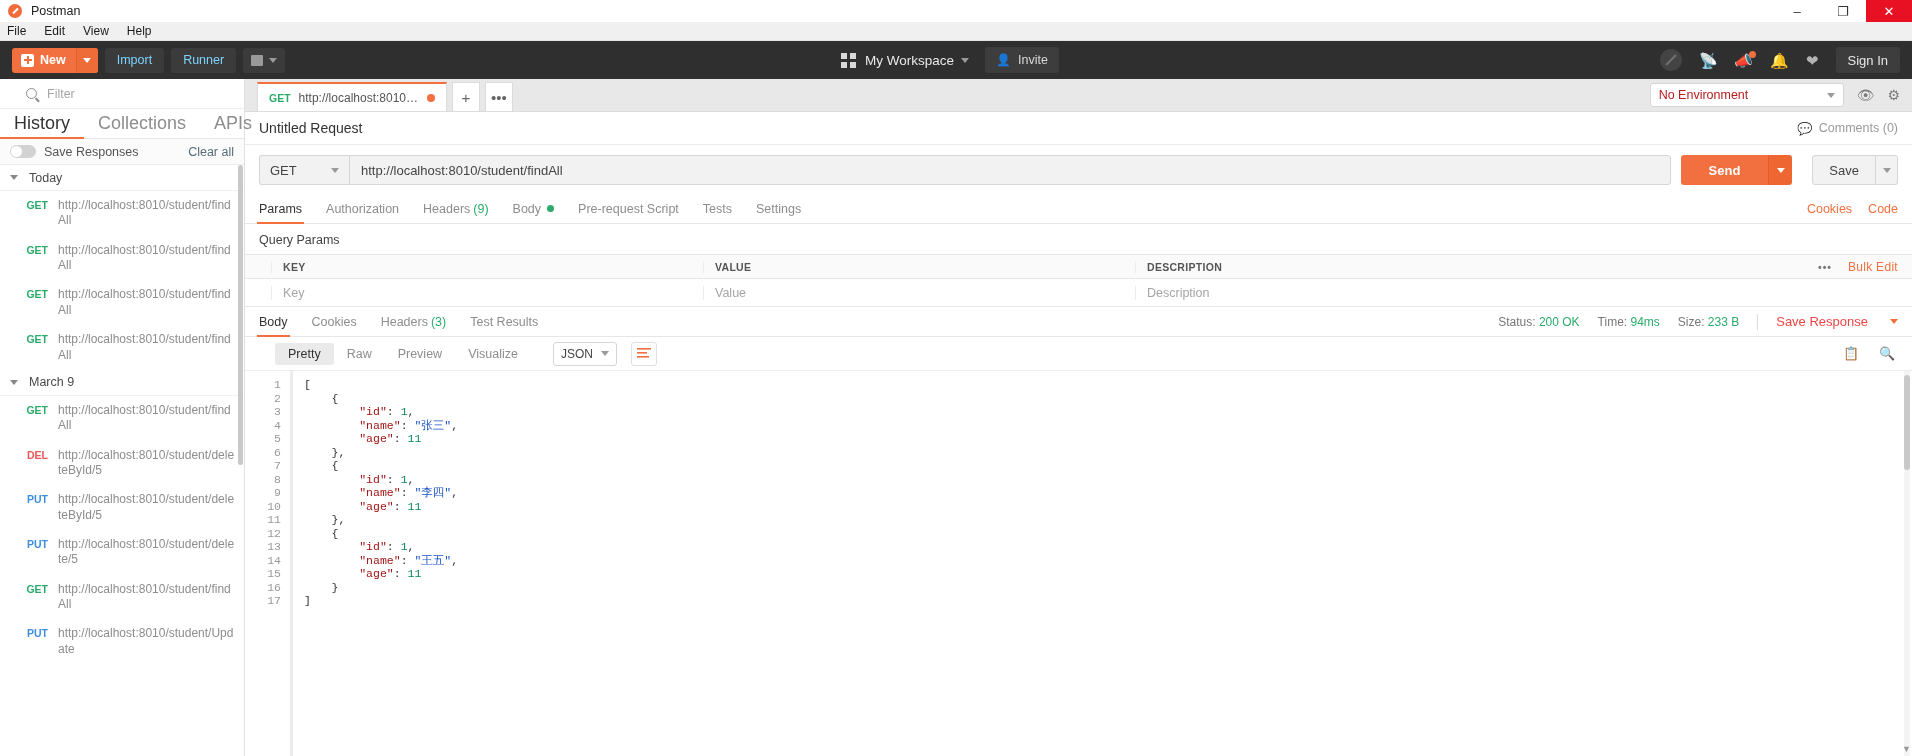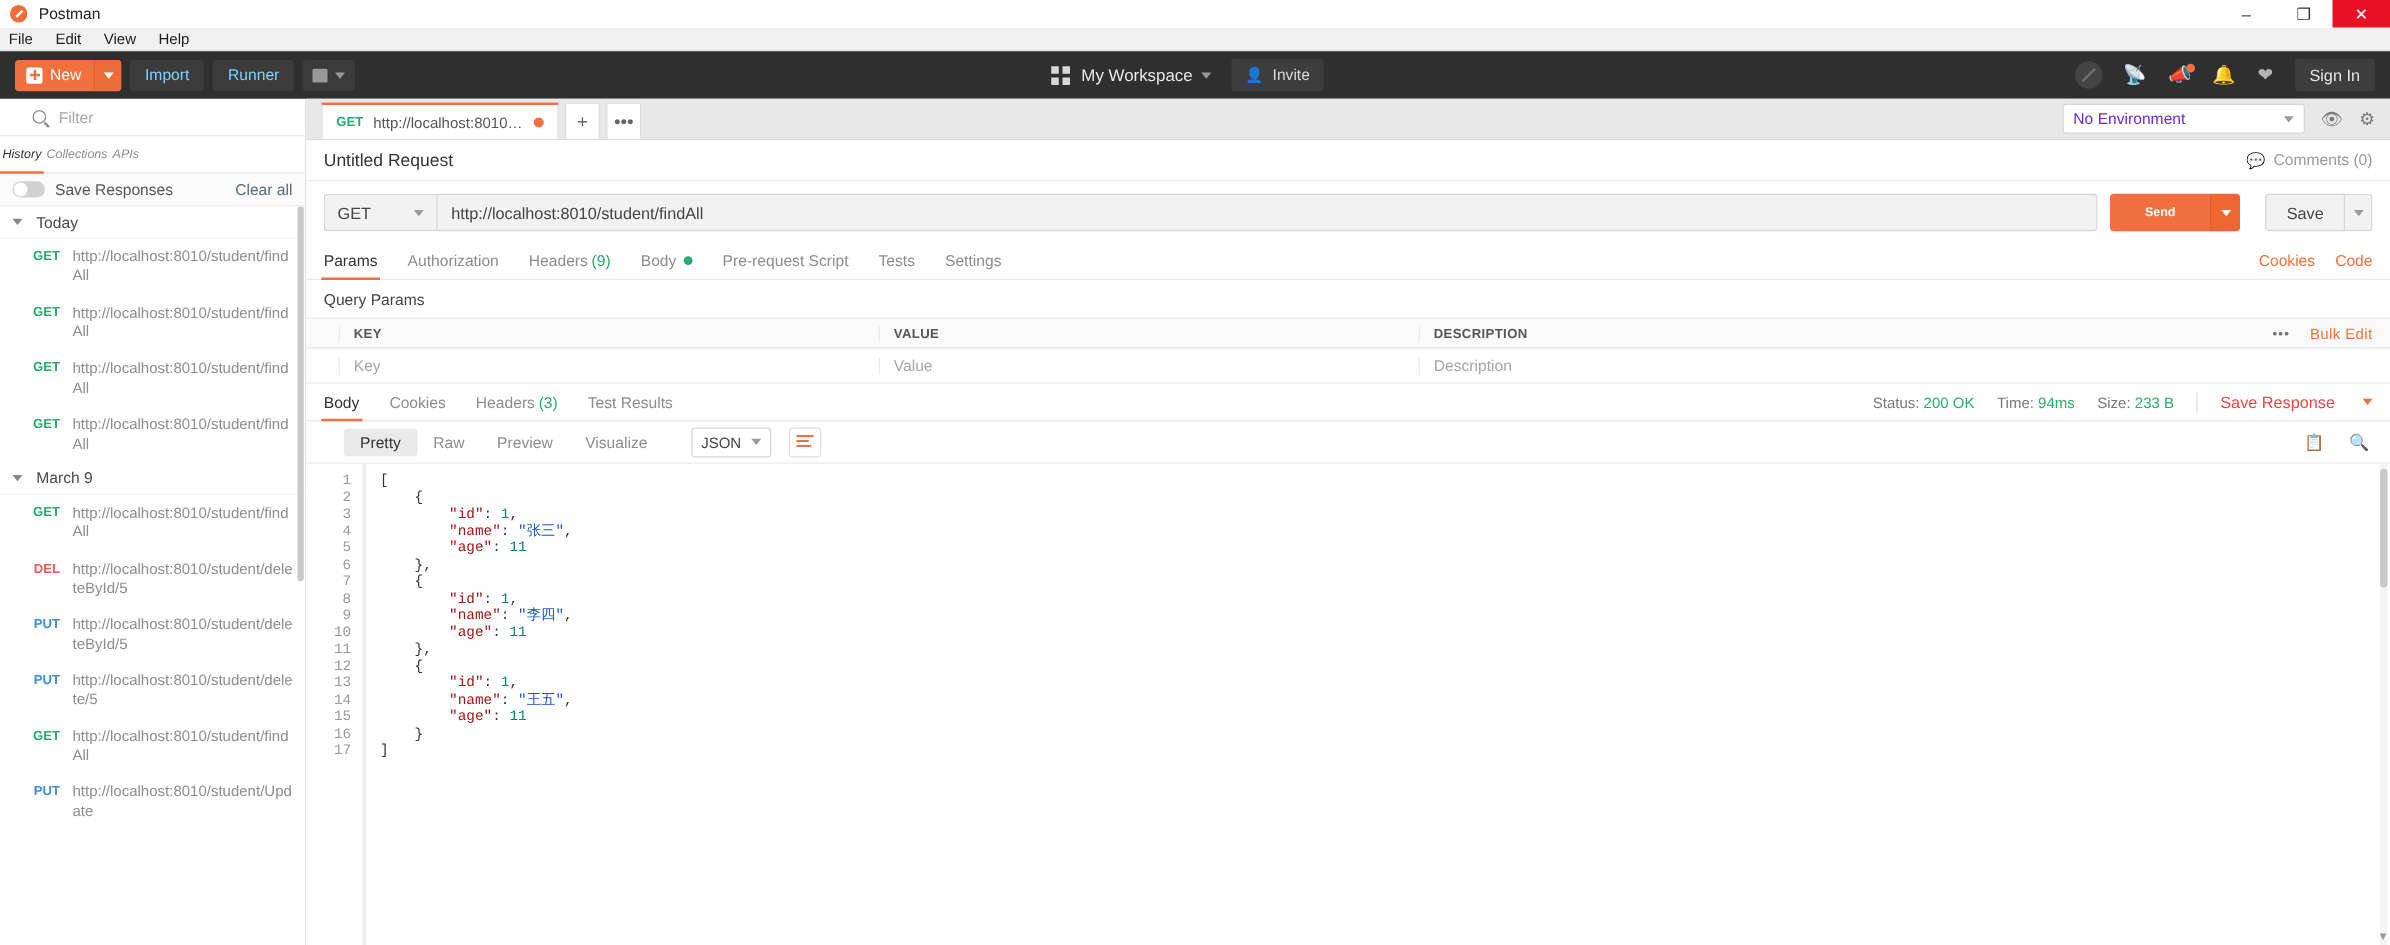"New" .btn-new .lbl { font-weight: normal -> bold }
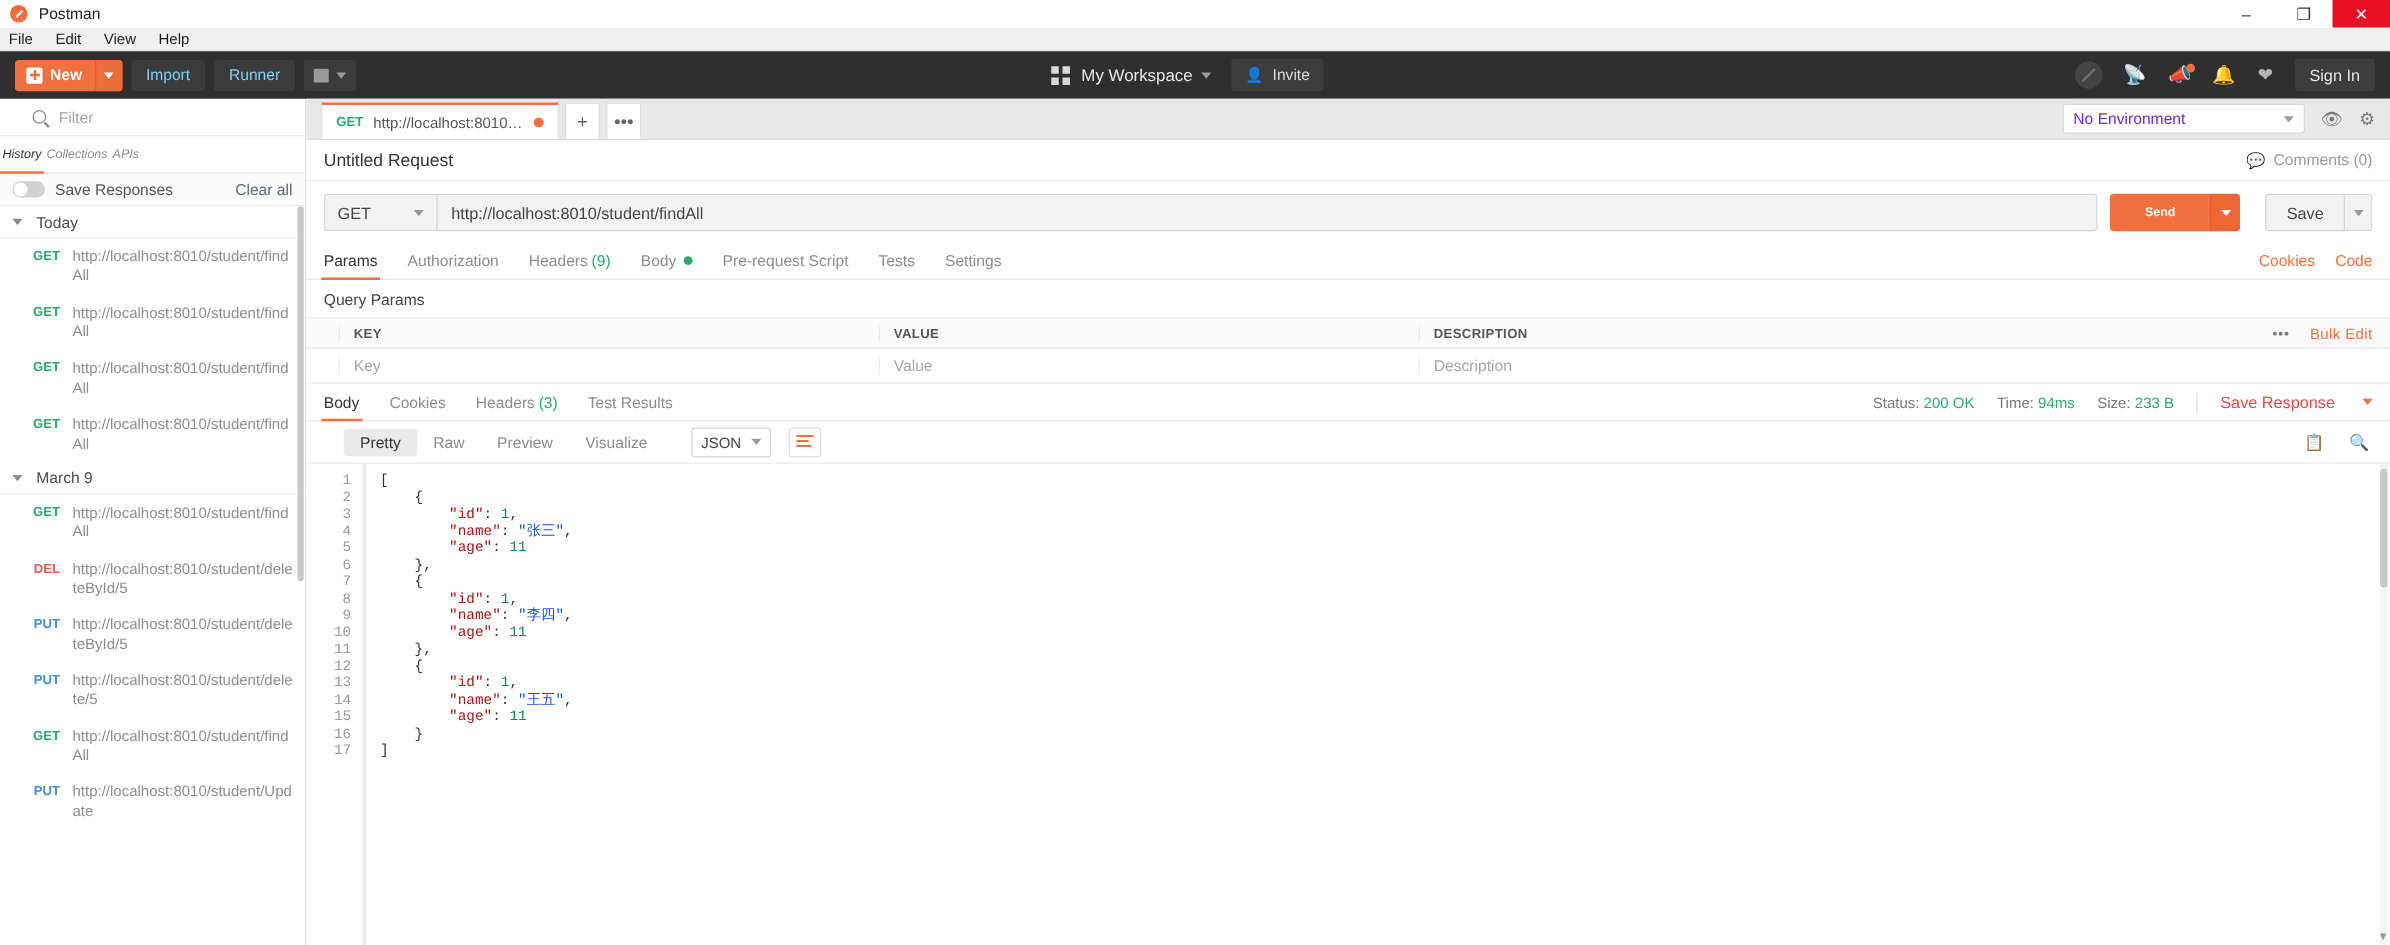"No Environment" .env-sel { color: #6d28d9 -> #b91c1c }
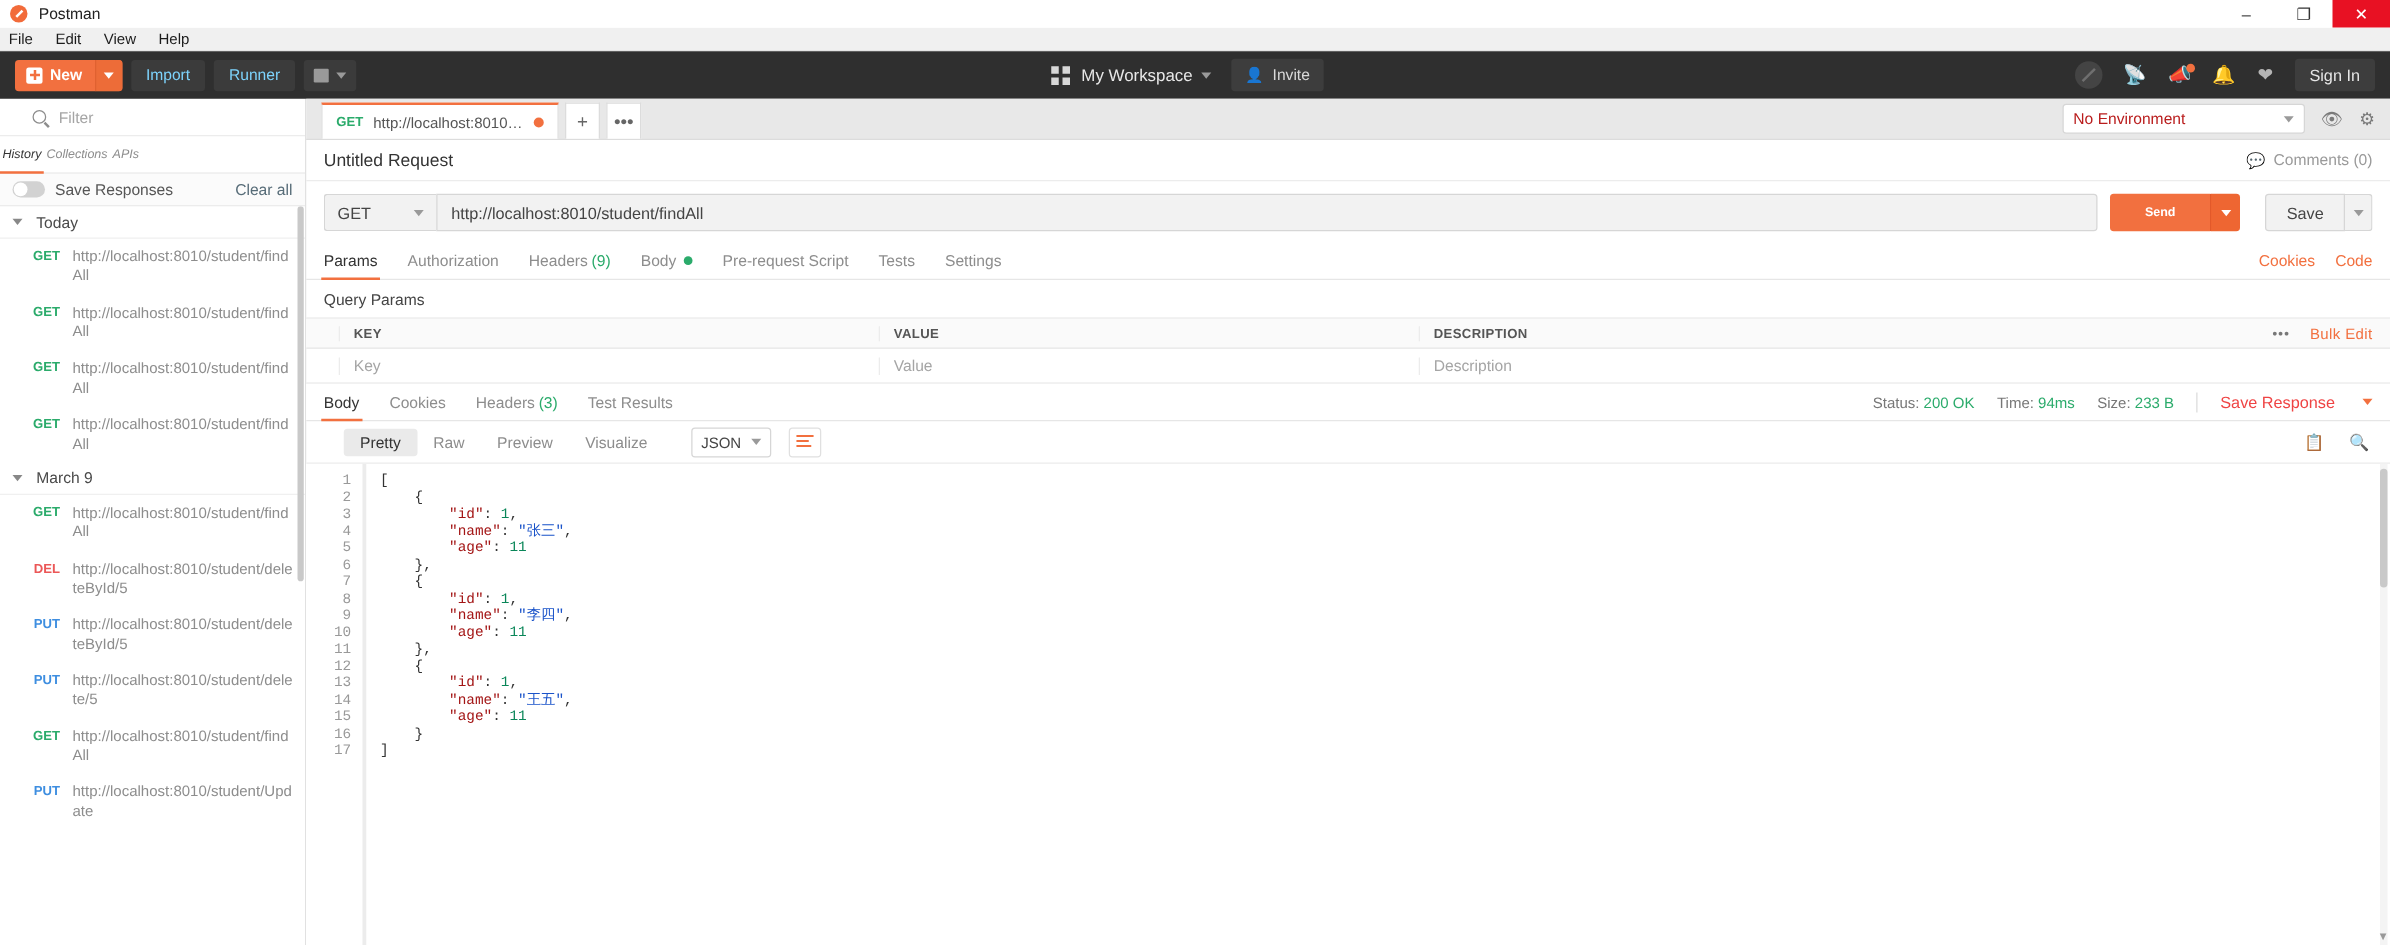"History" .sb-tab { font-size: 10px -> 18px; font-style: italic -> none; padding: 0 2px -> 0 14px }
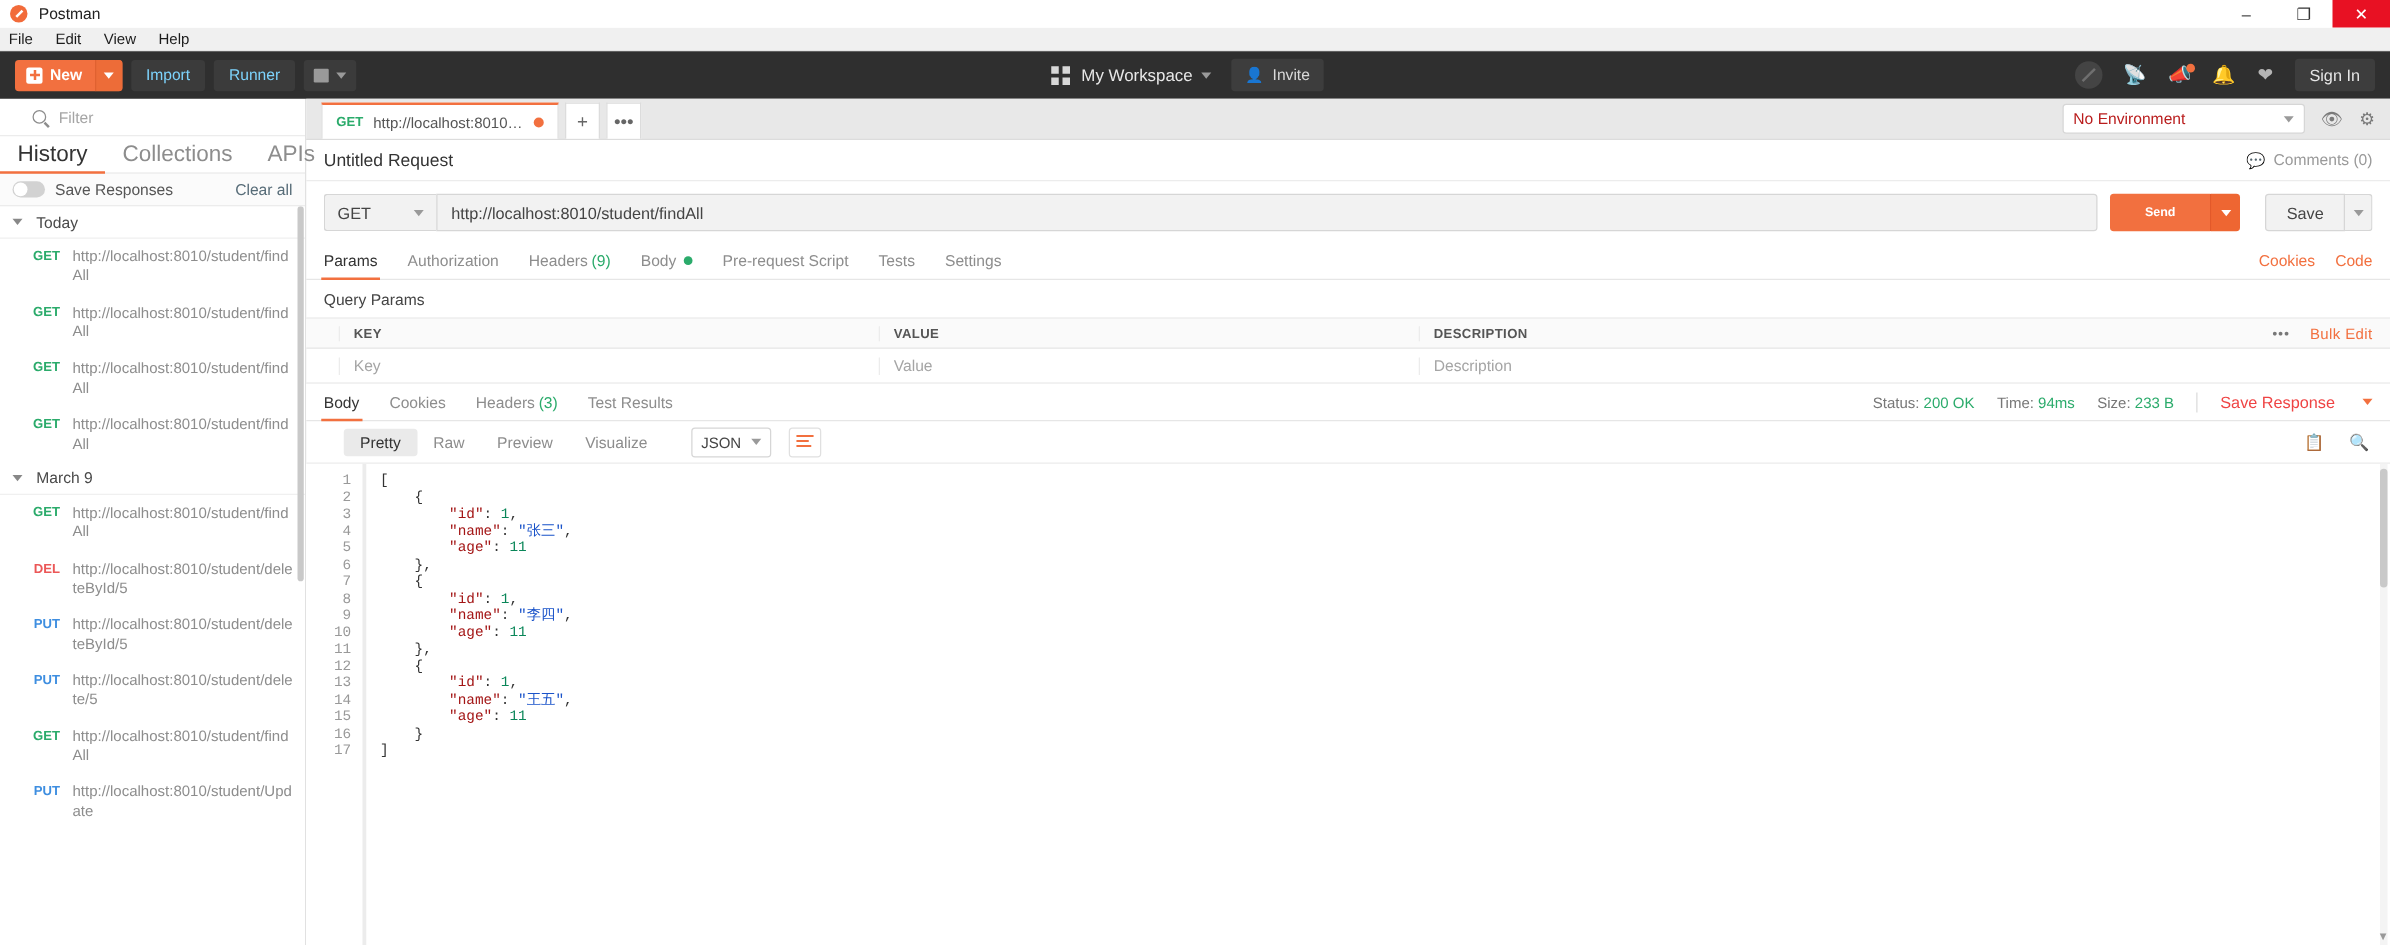"Send" .btn-send { font-size: 10px -> 13px }
